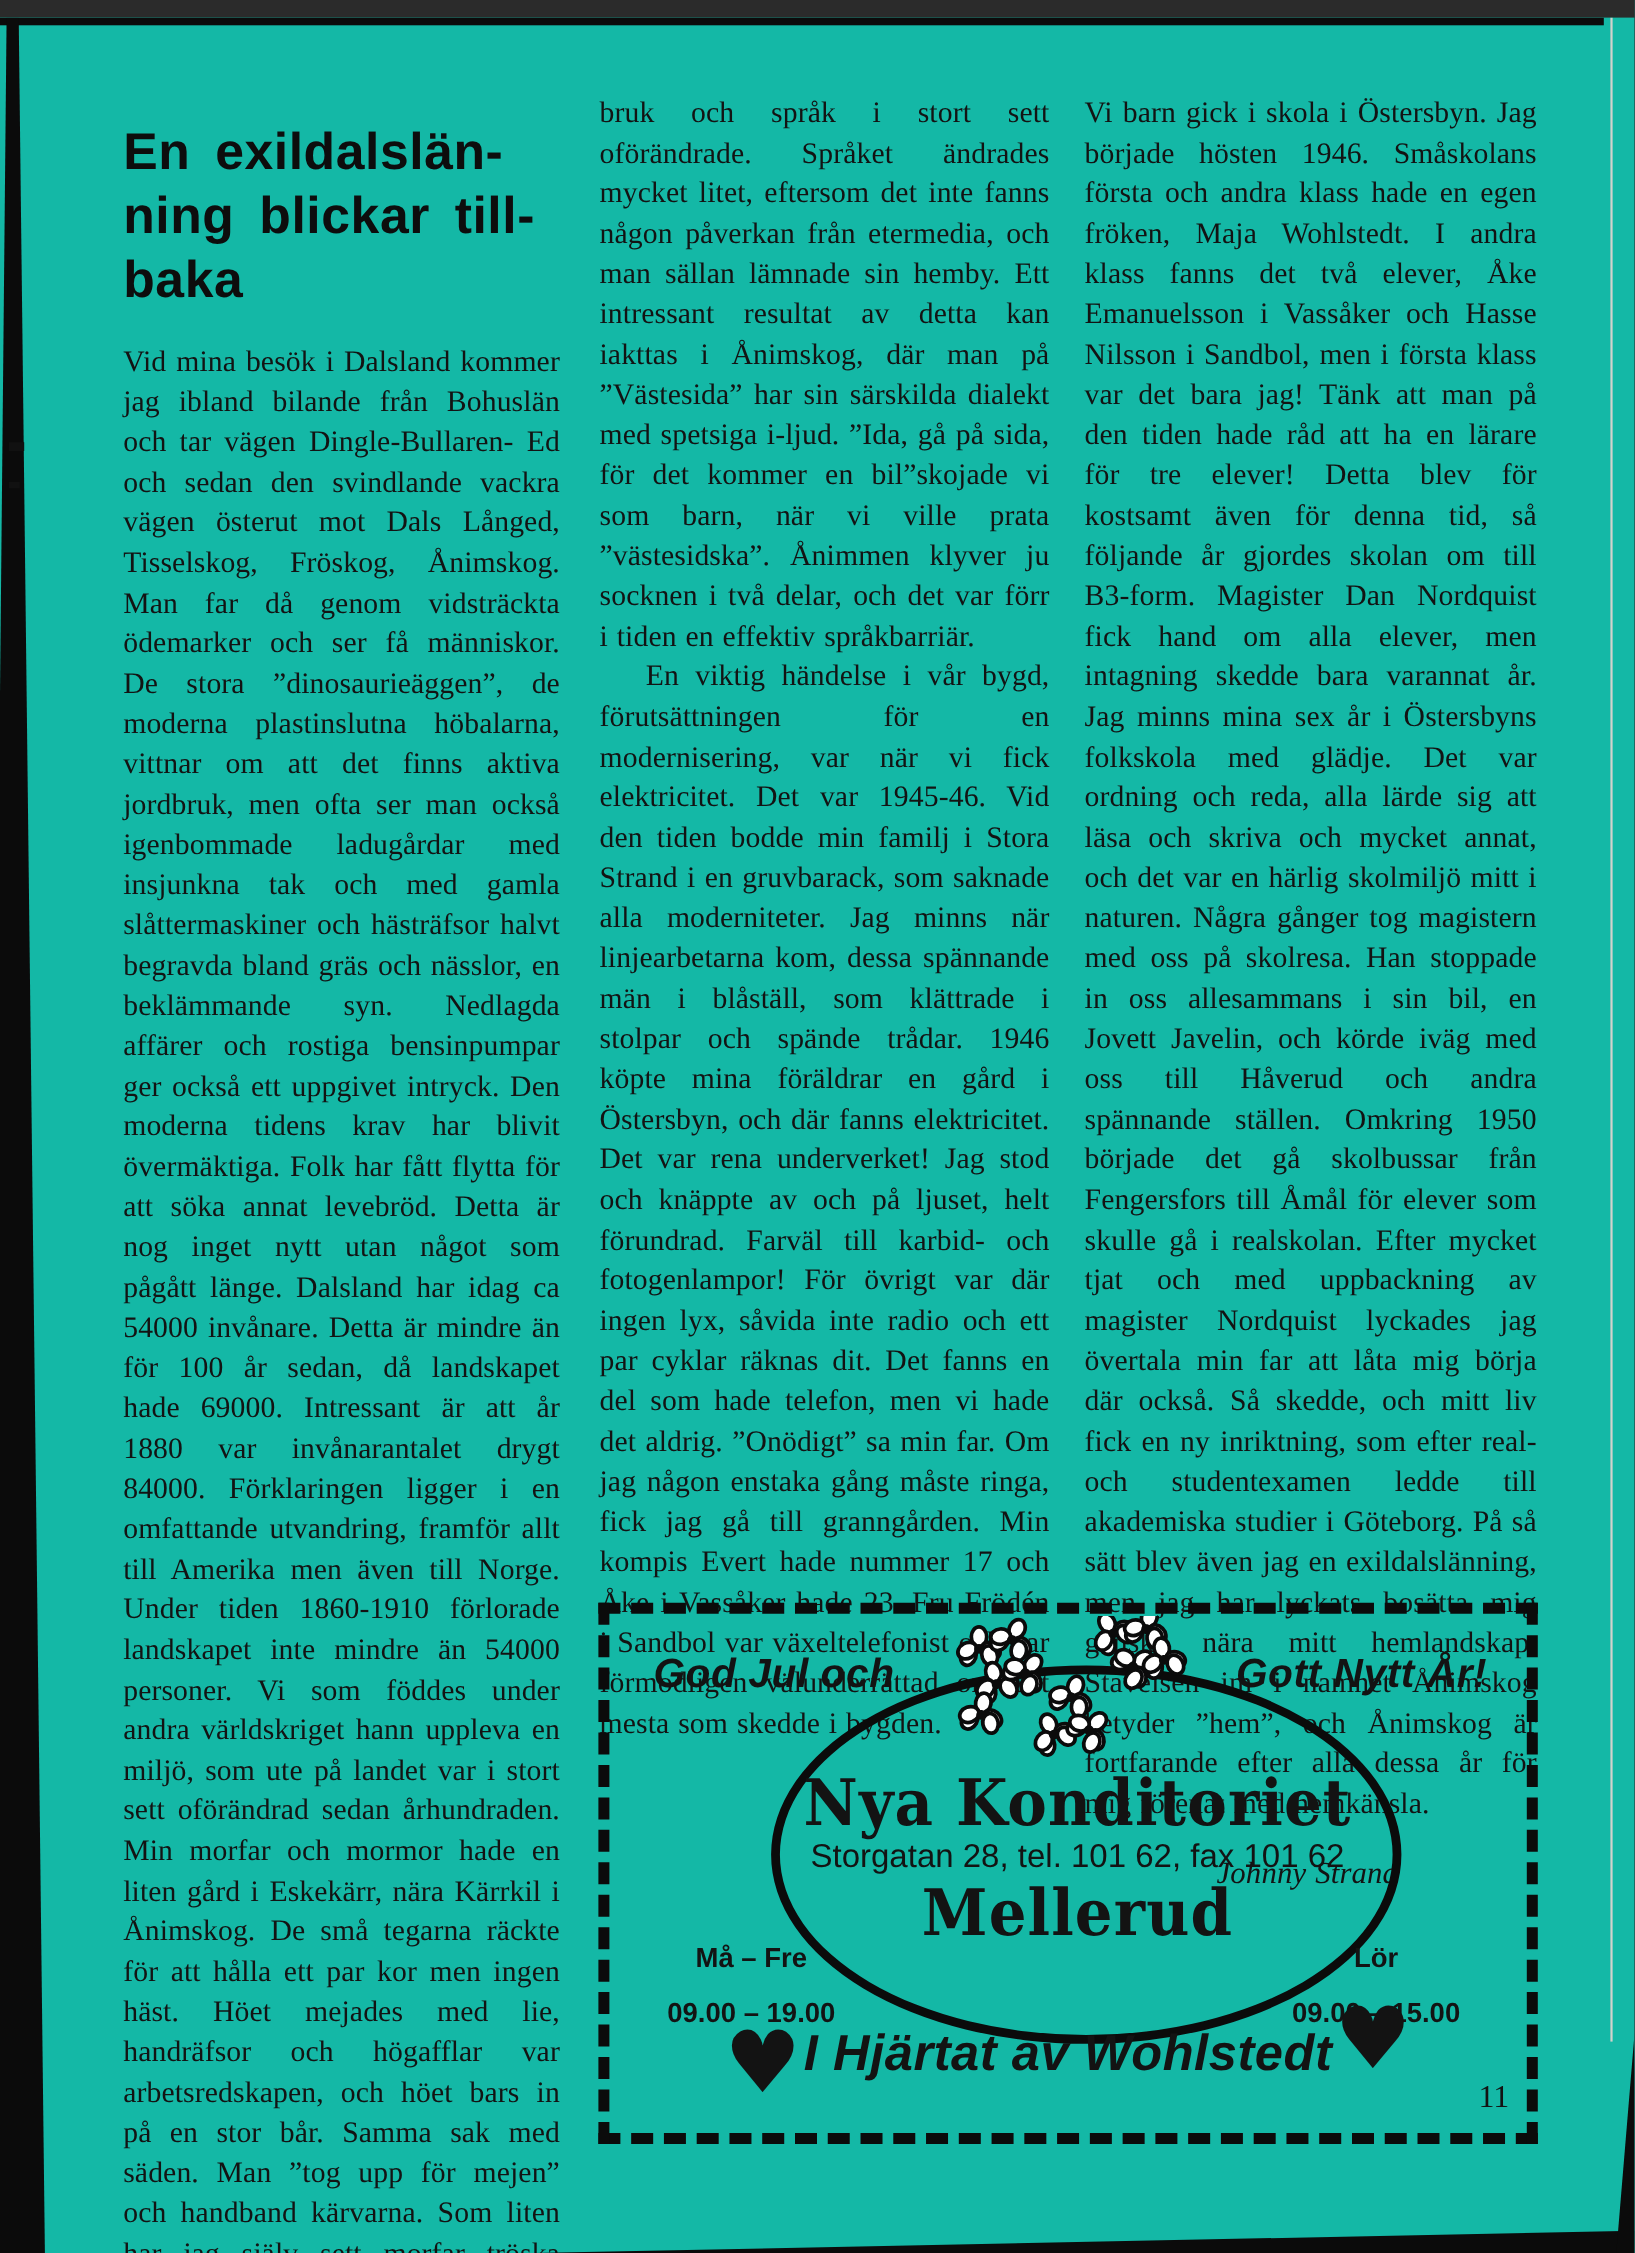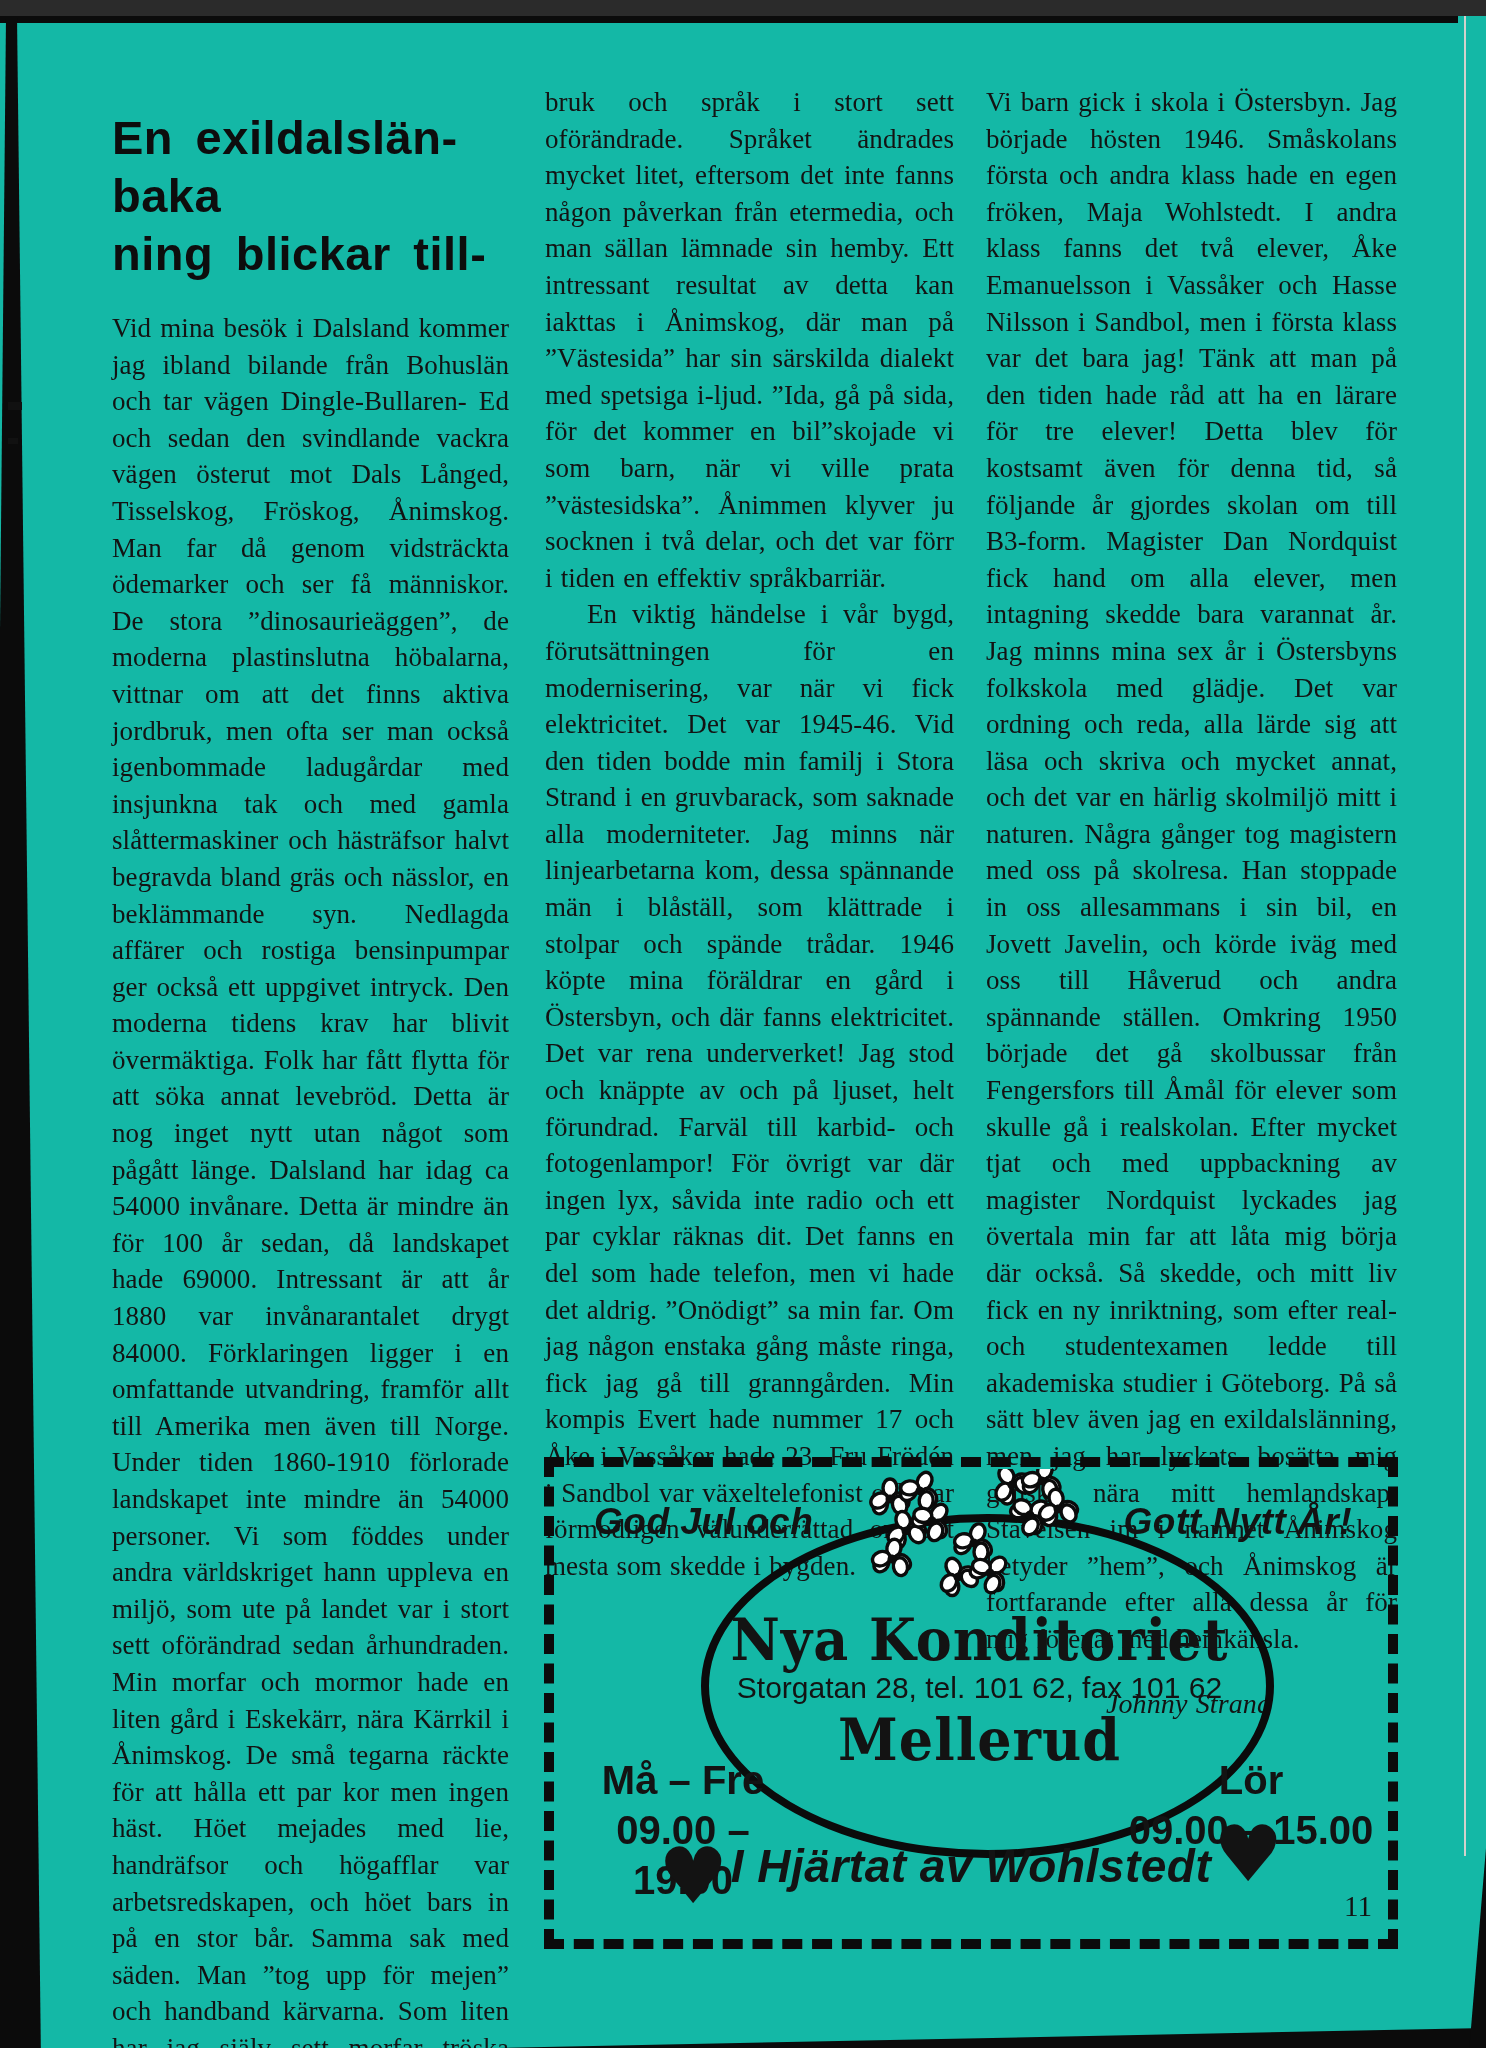"baka" span { order: before "ning blickar till-" -> after "ning blickar till-" }
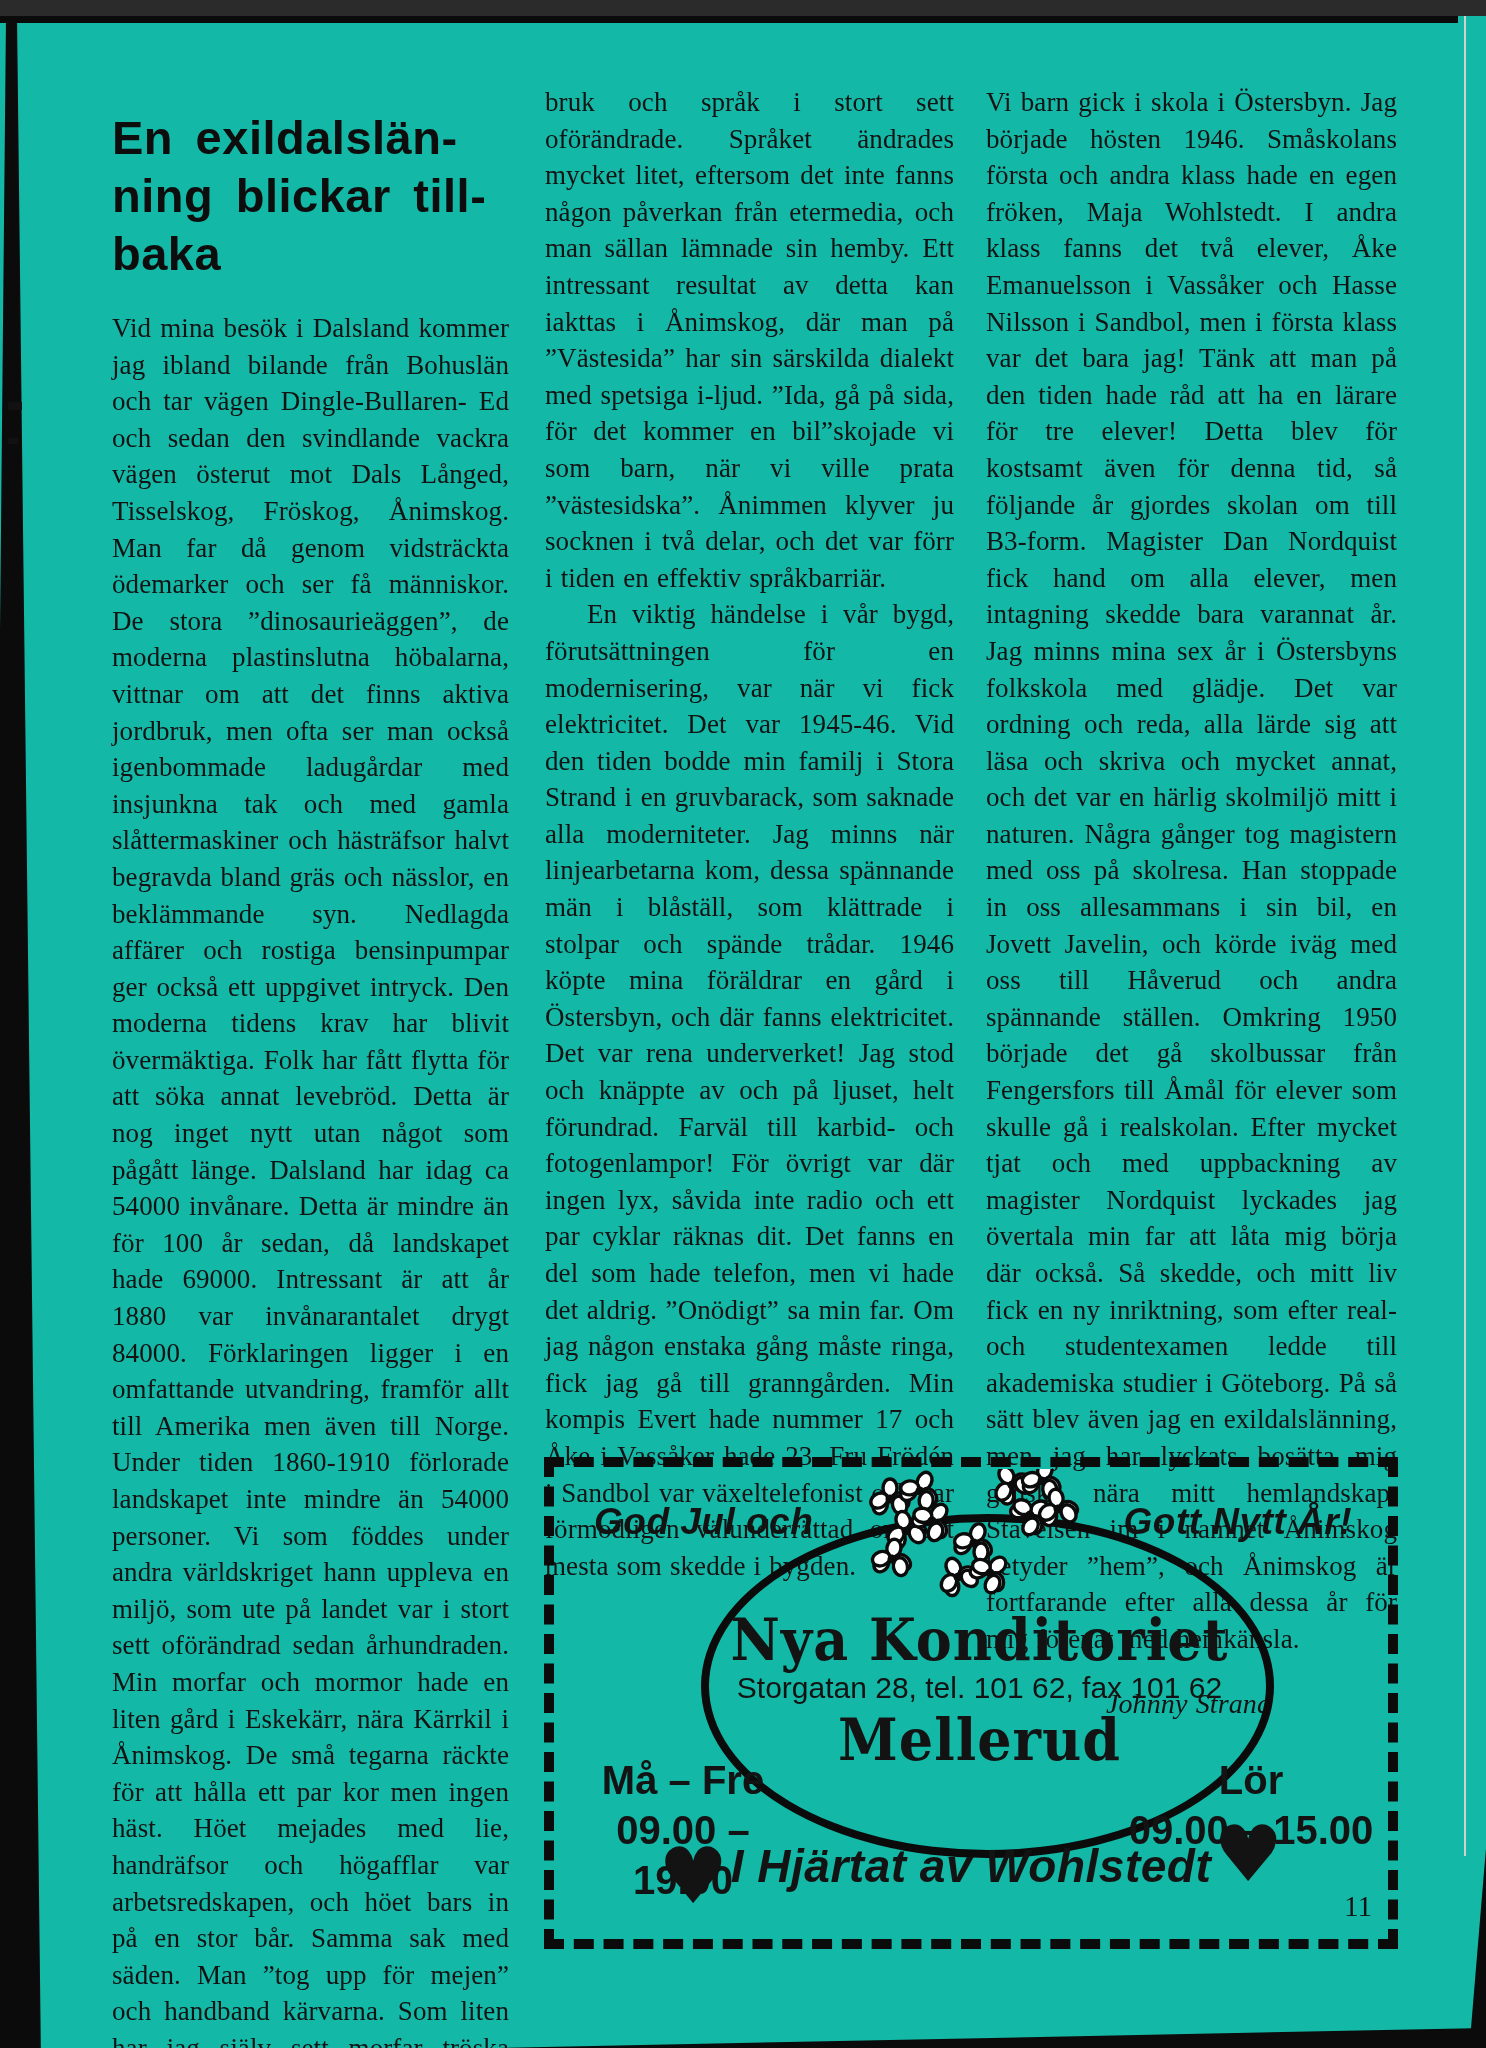"Må – Fre" .ad-hours { font-size: 40px -> 25px }
